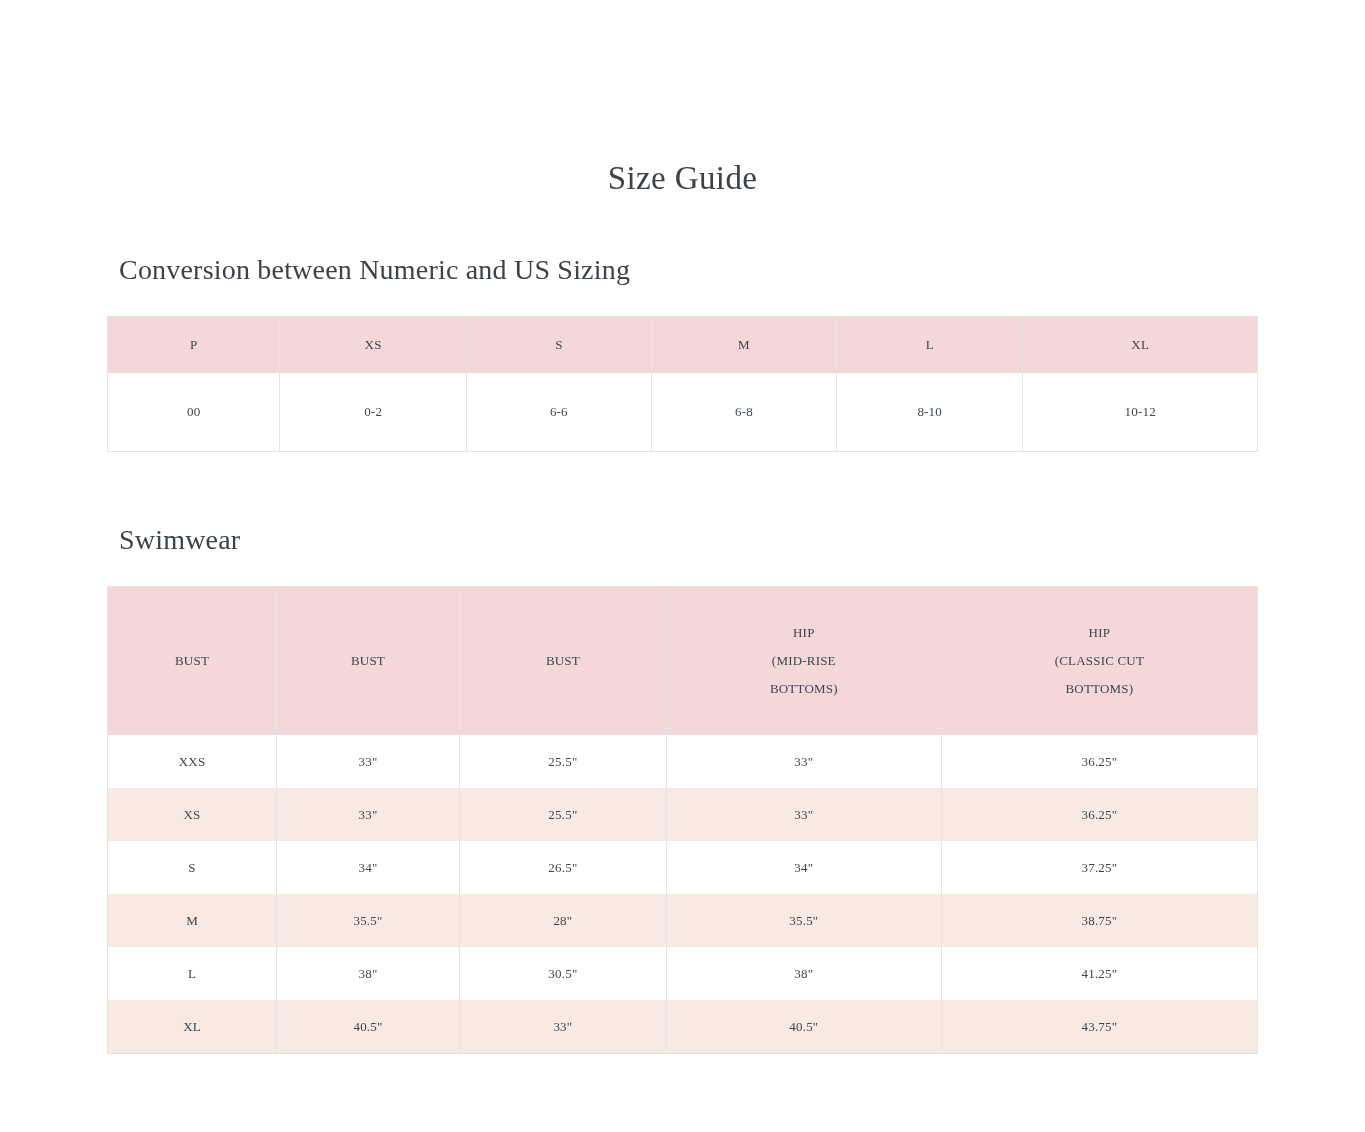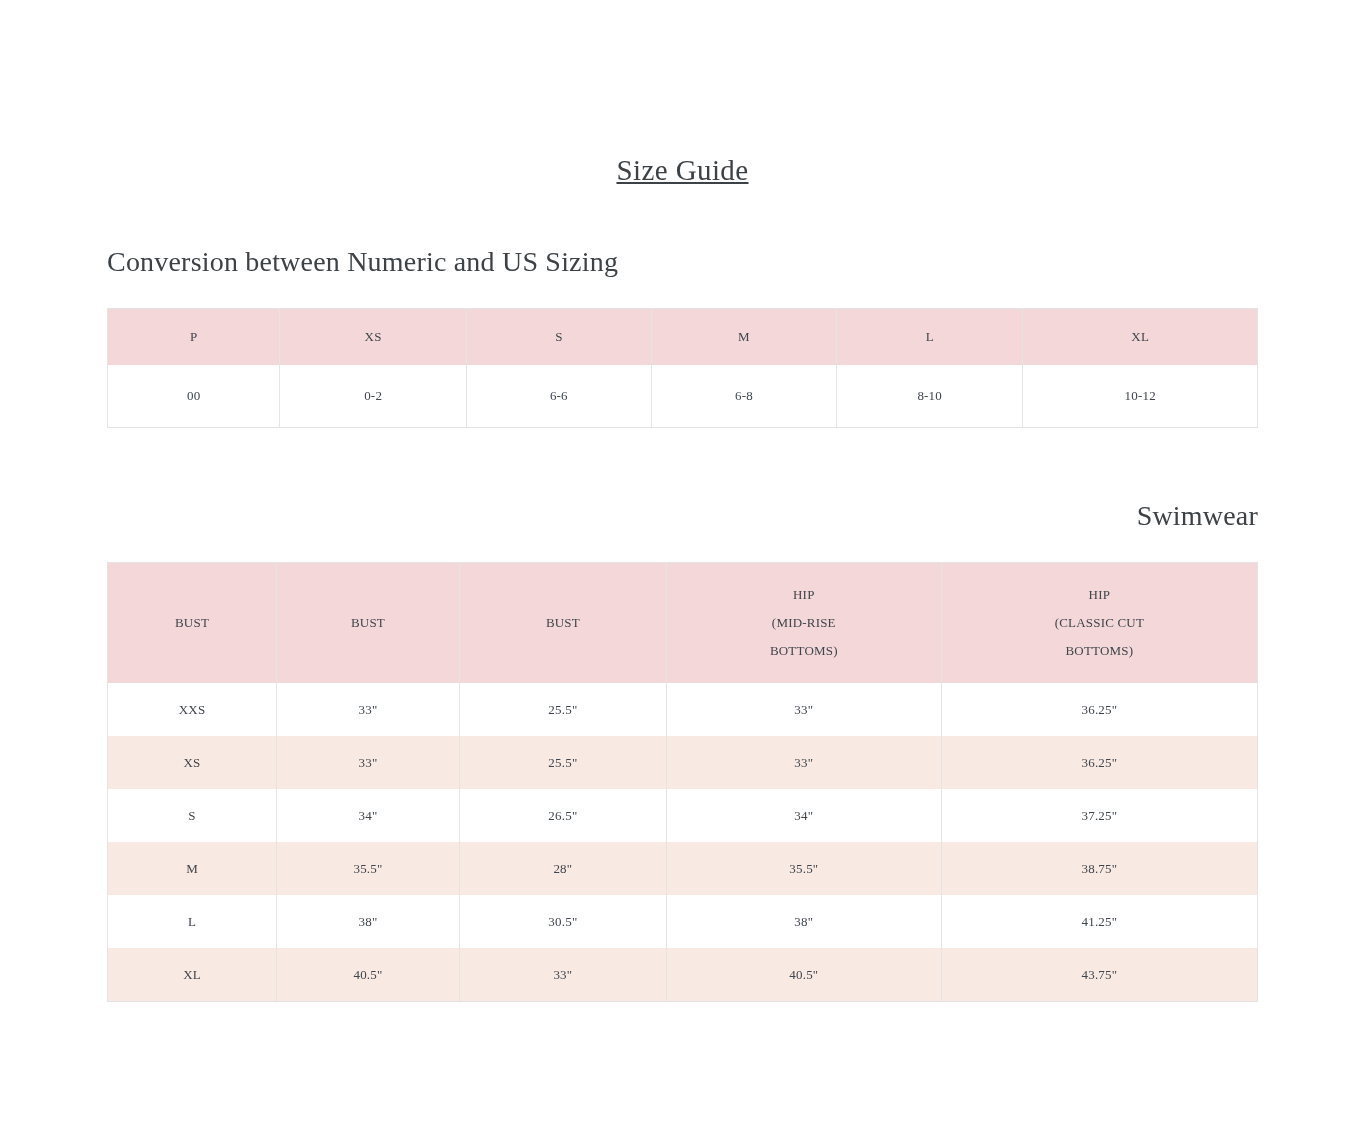"Size Guide" h1.page-title { font-size: 29px -> 33px; margin: 4px -> 12px; text-decoration: underline -> none }
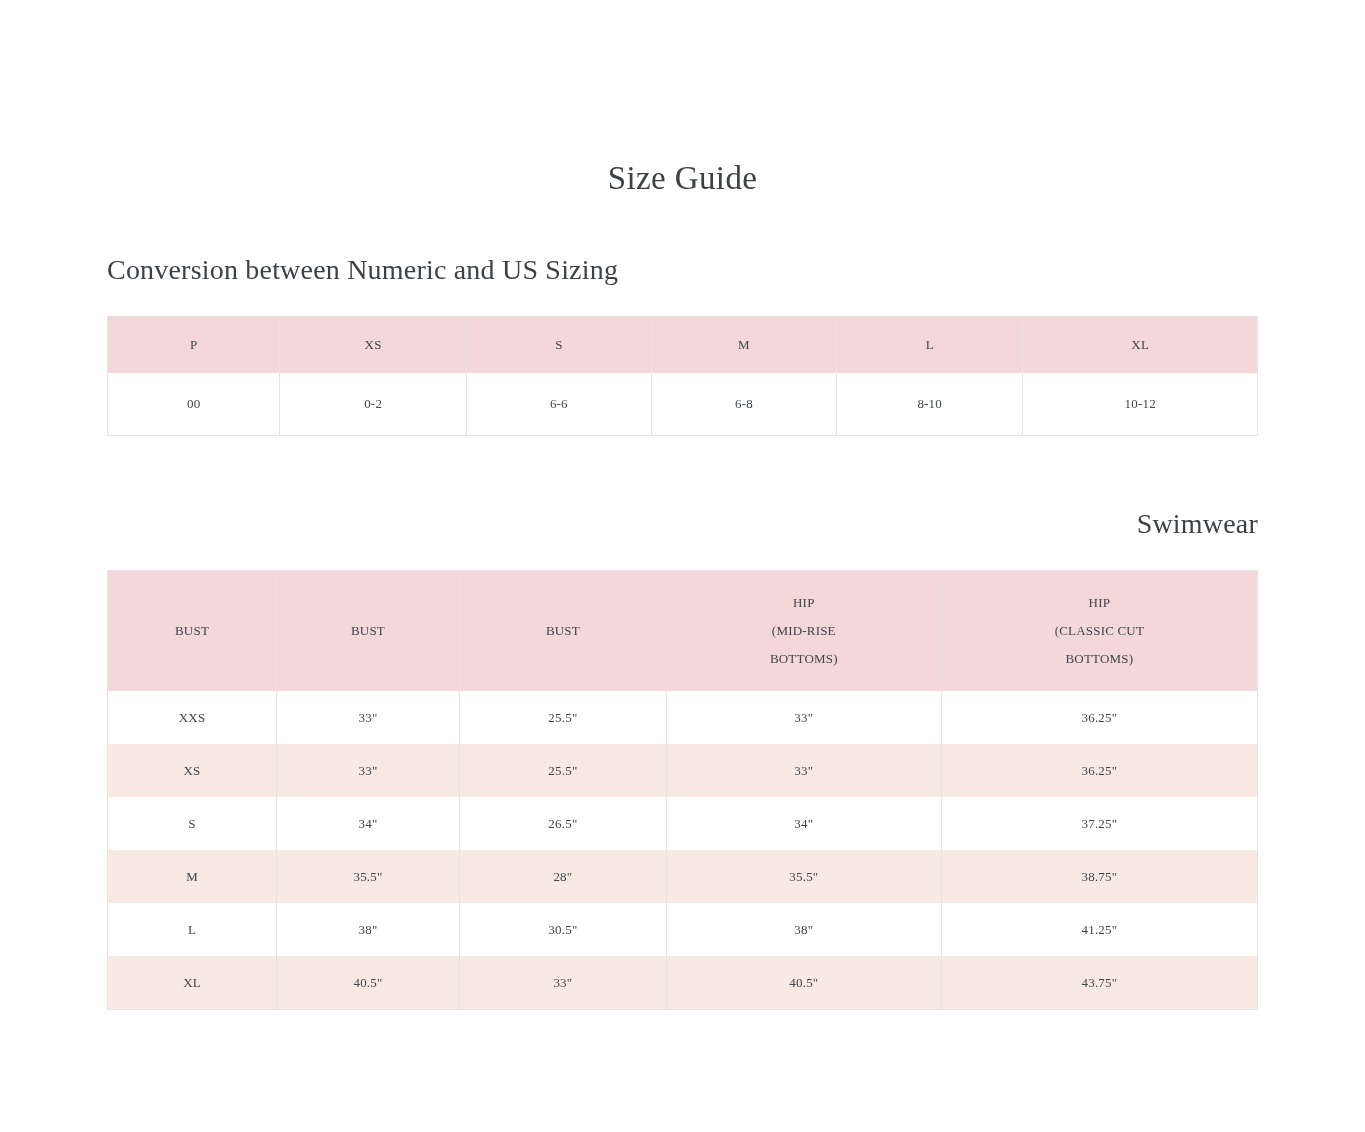"Conversion between Numeric and US" h2.section-heading { margin: 0 -> 12px }
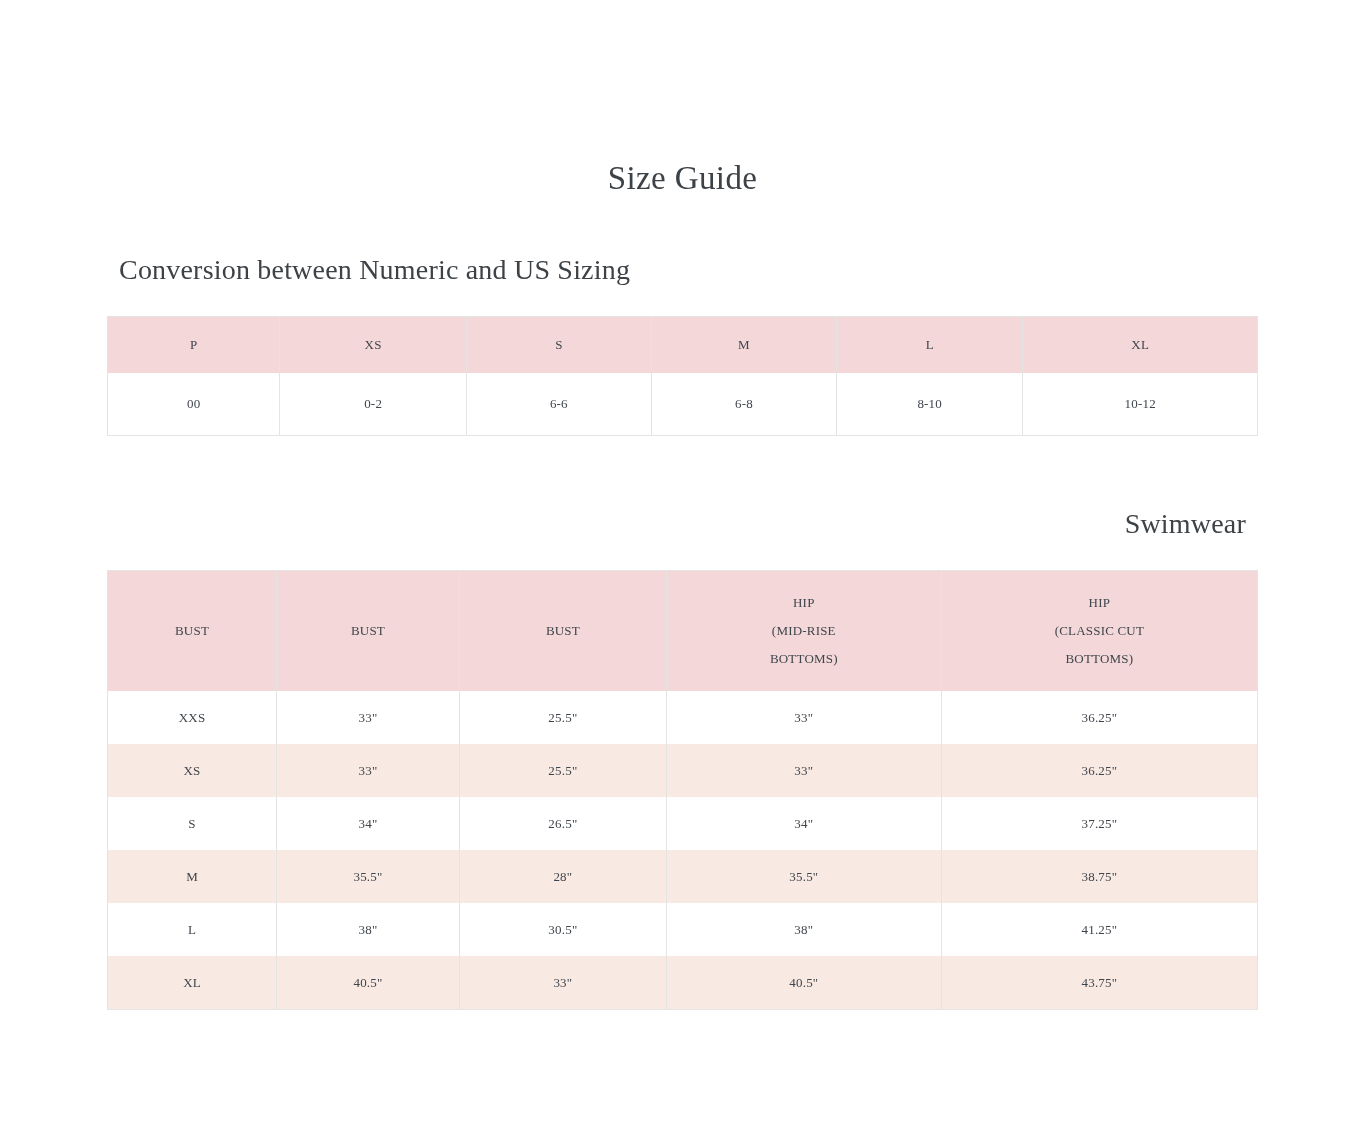"00" .conversion-table td { height: 62px -> 78px }
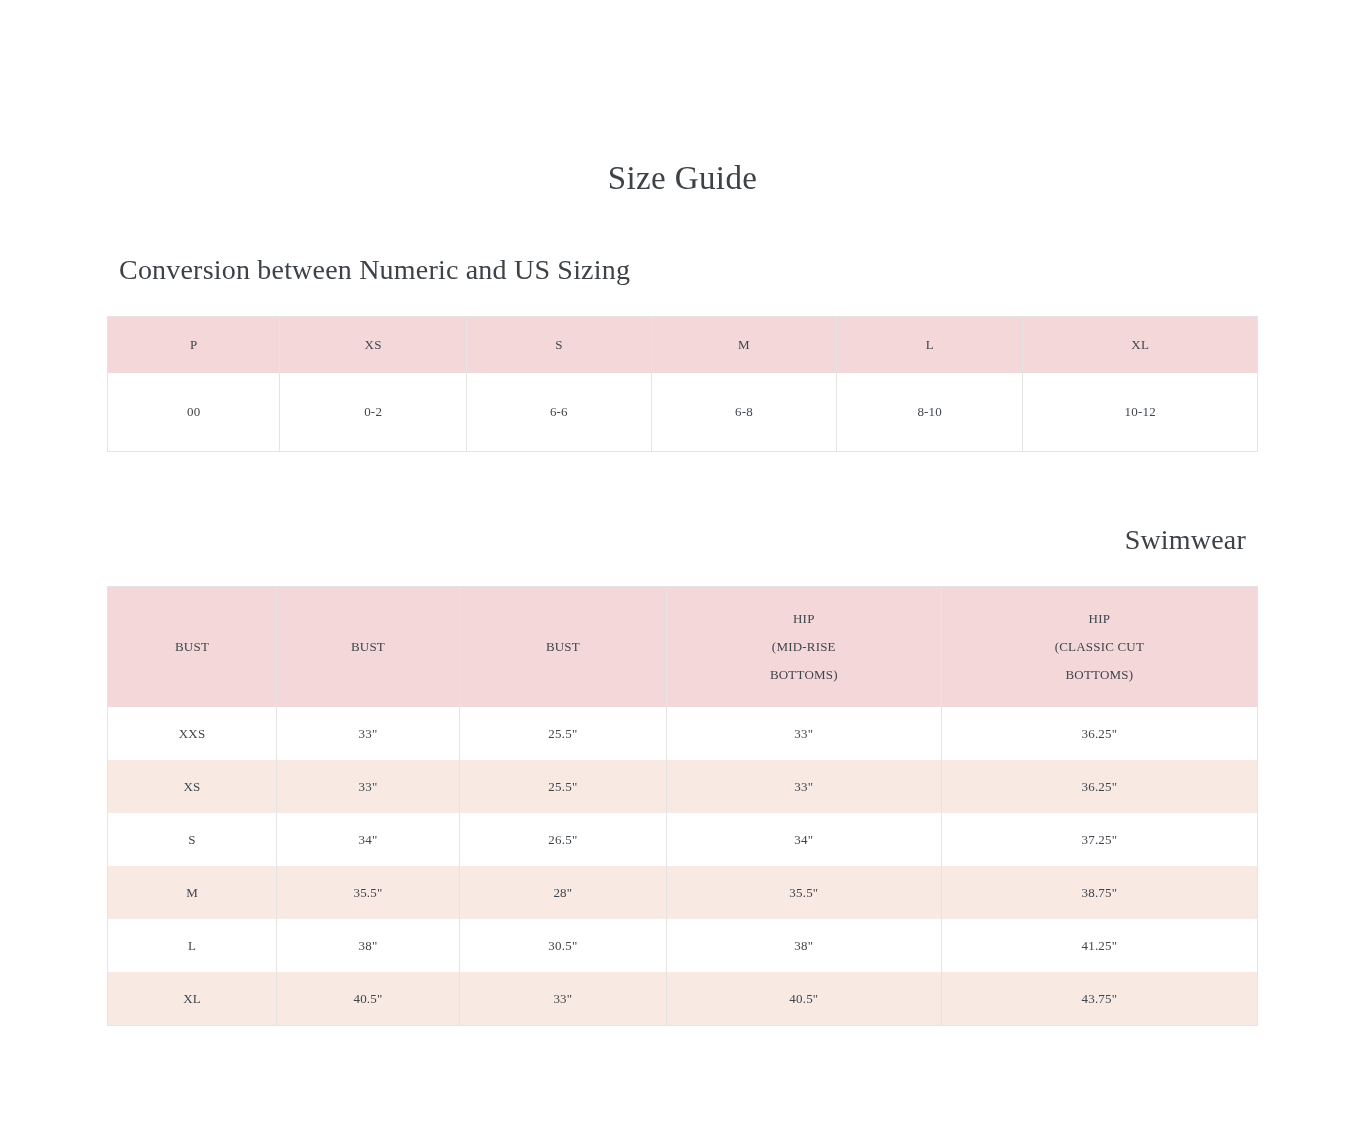"Swimwear" .section-swimwear h2.section-heading { text-align: right -> none }
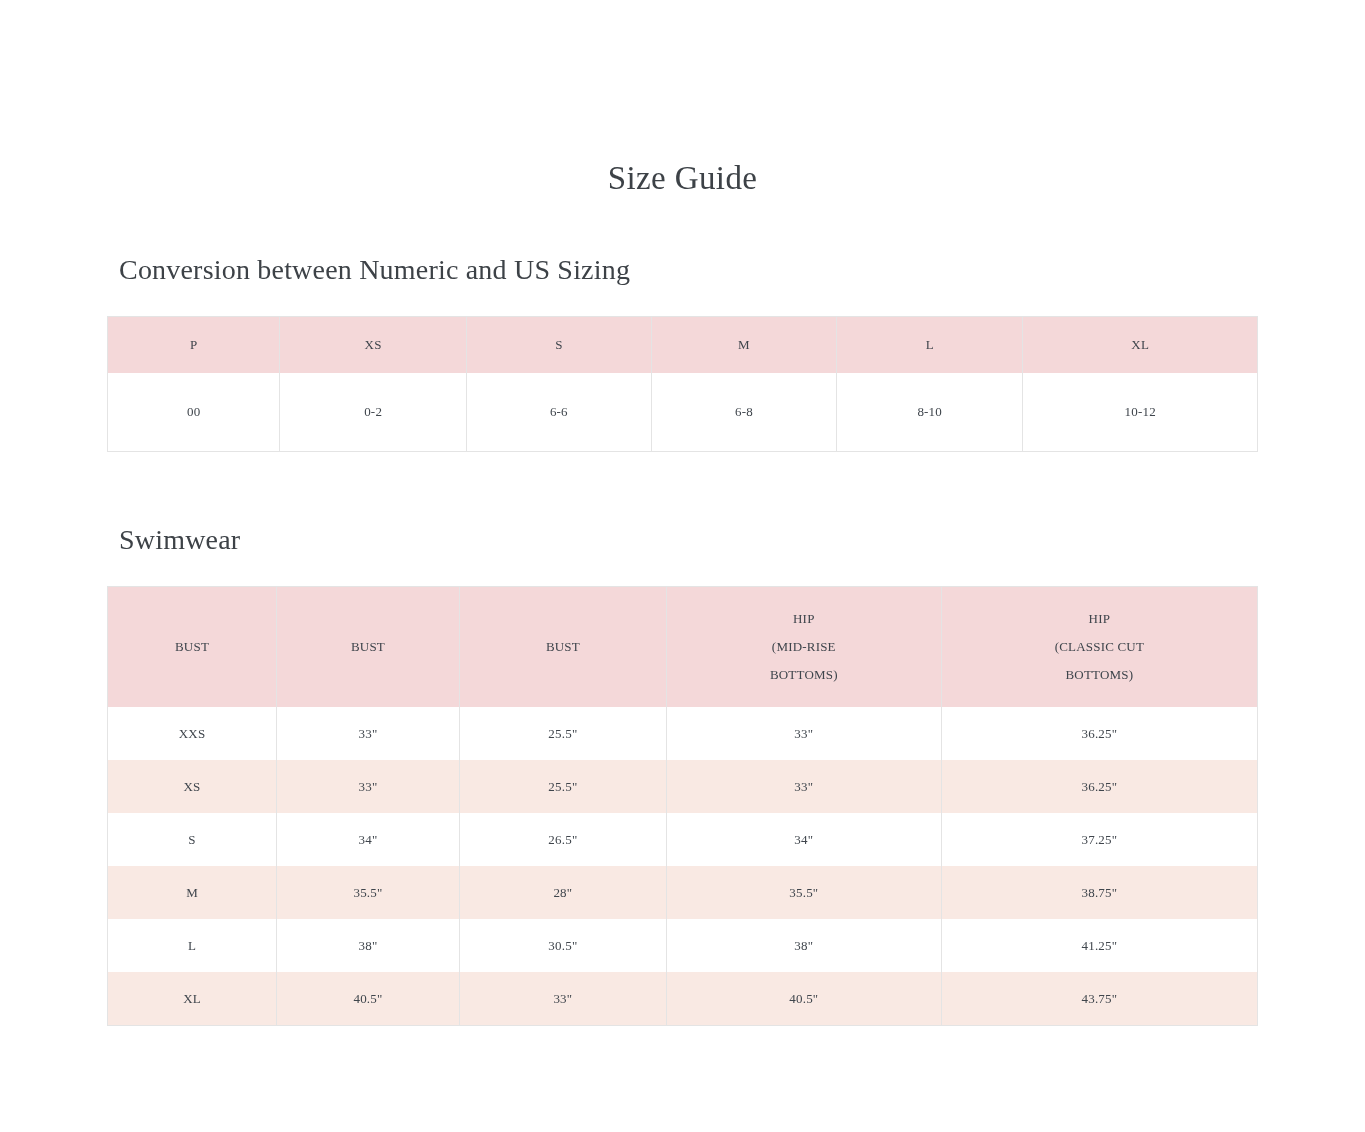"HIP" .swimwear-table th { height: 120px -> 148px }
